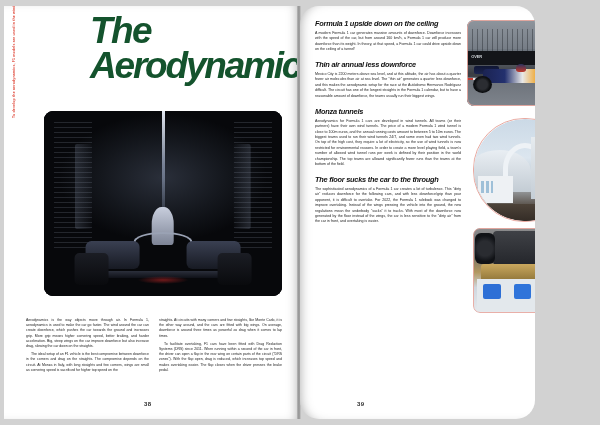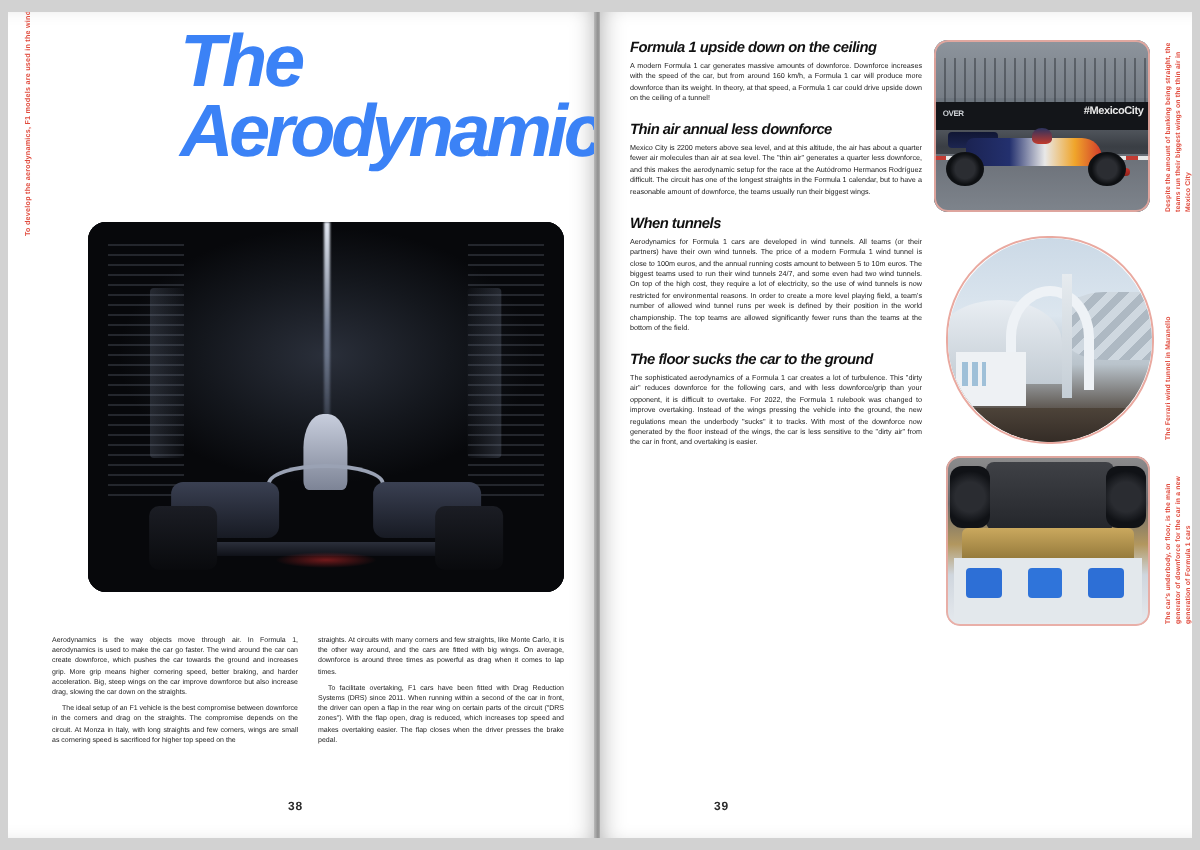"The" .title { color: #3b82f6 -> #14532d }
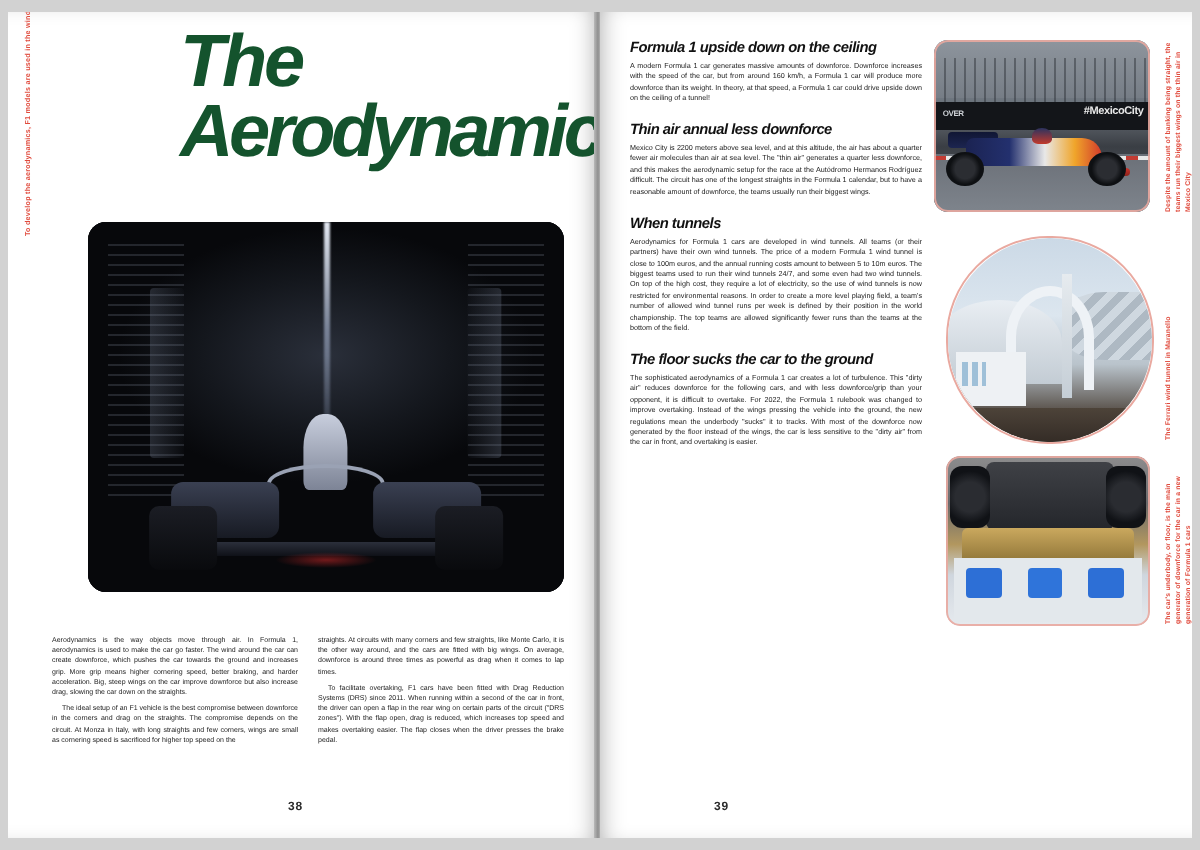"Formula 1 upside down on" .page-right { border-radius: none -> 19px; width: 296px -> 235px }
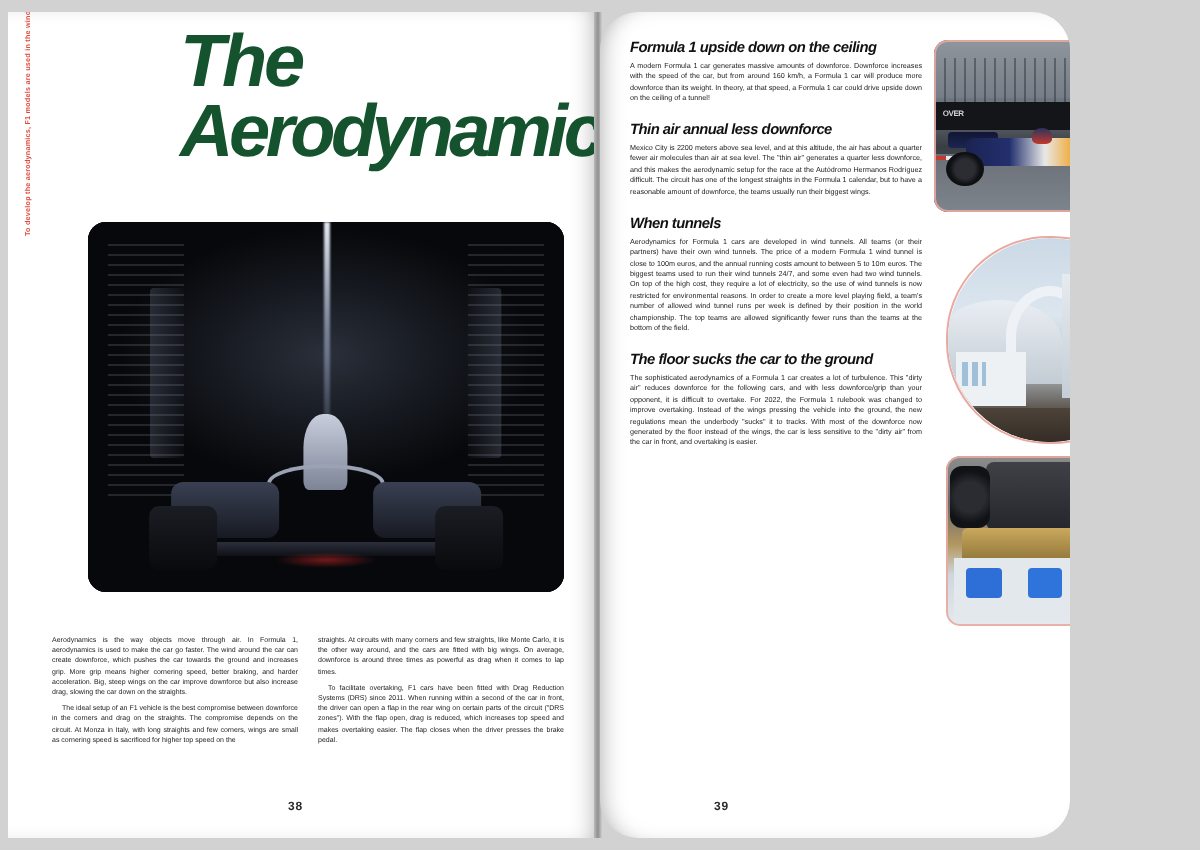"When tunnels" h2 { text: When -> Monza }
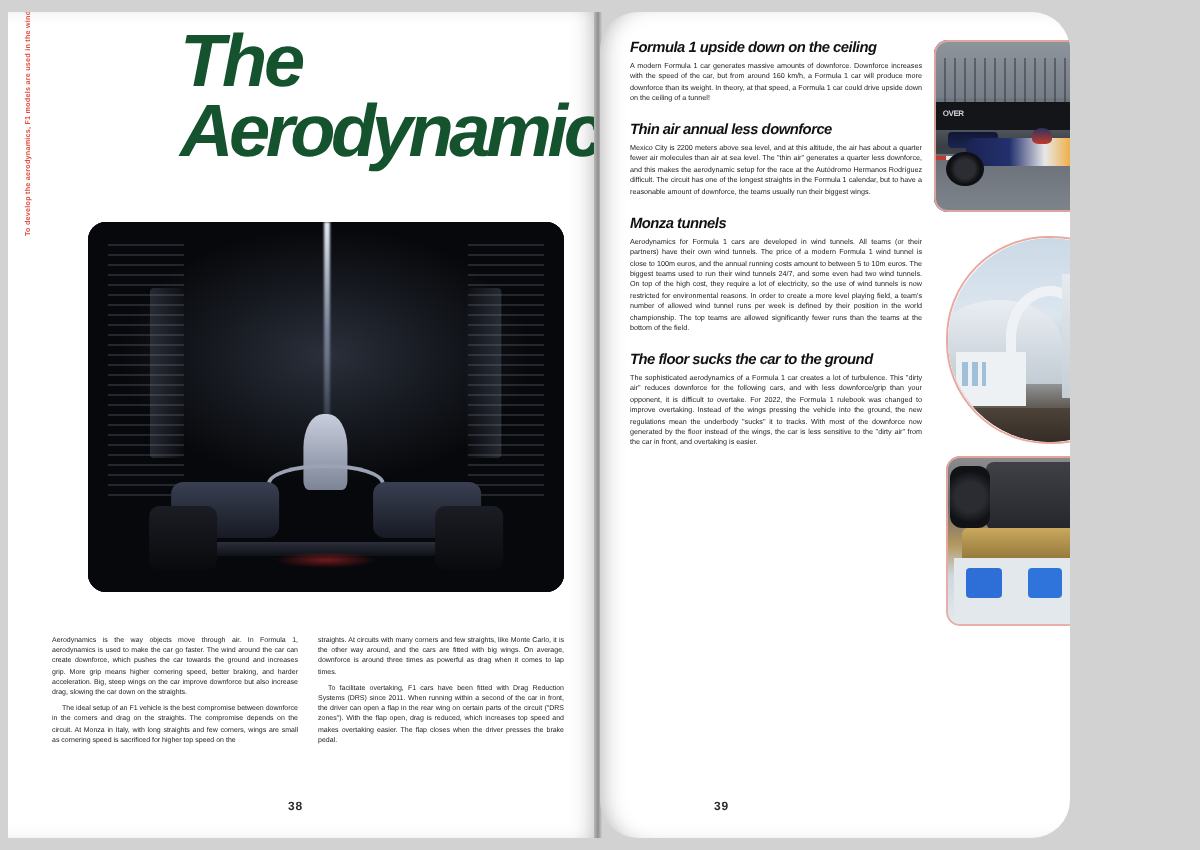"The floor sucks the car" h2 { text: ground -> through }
